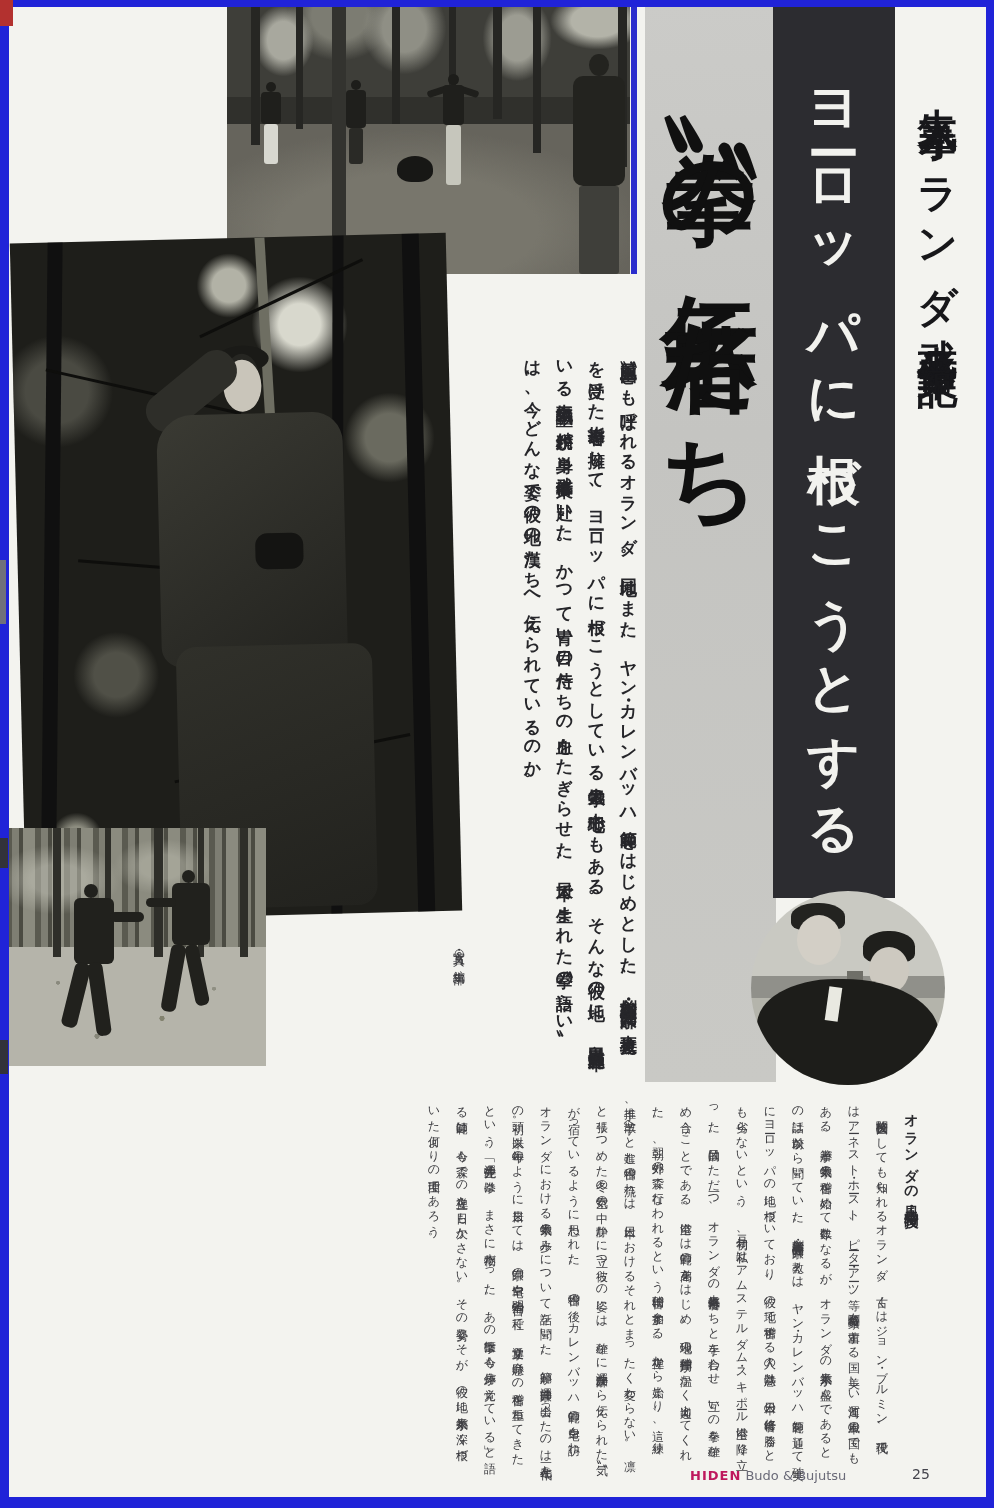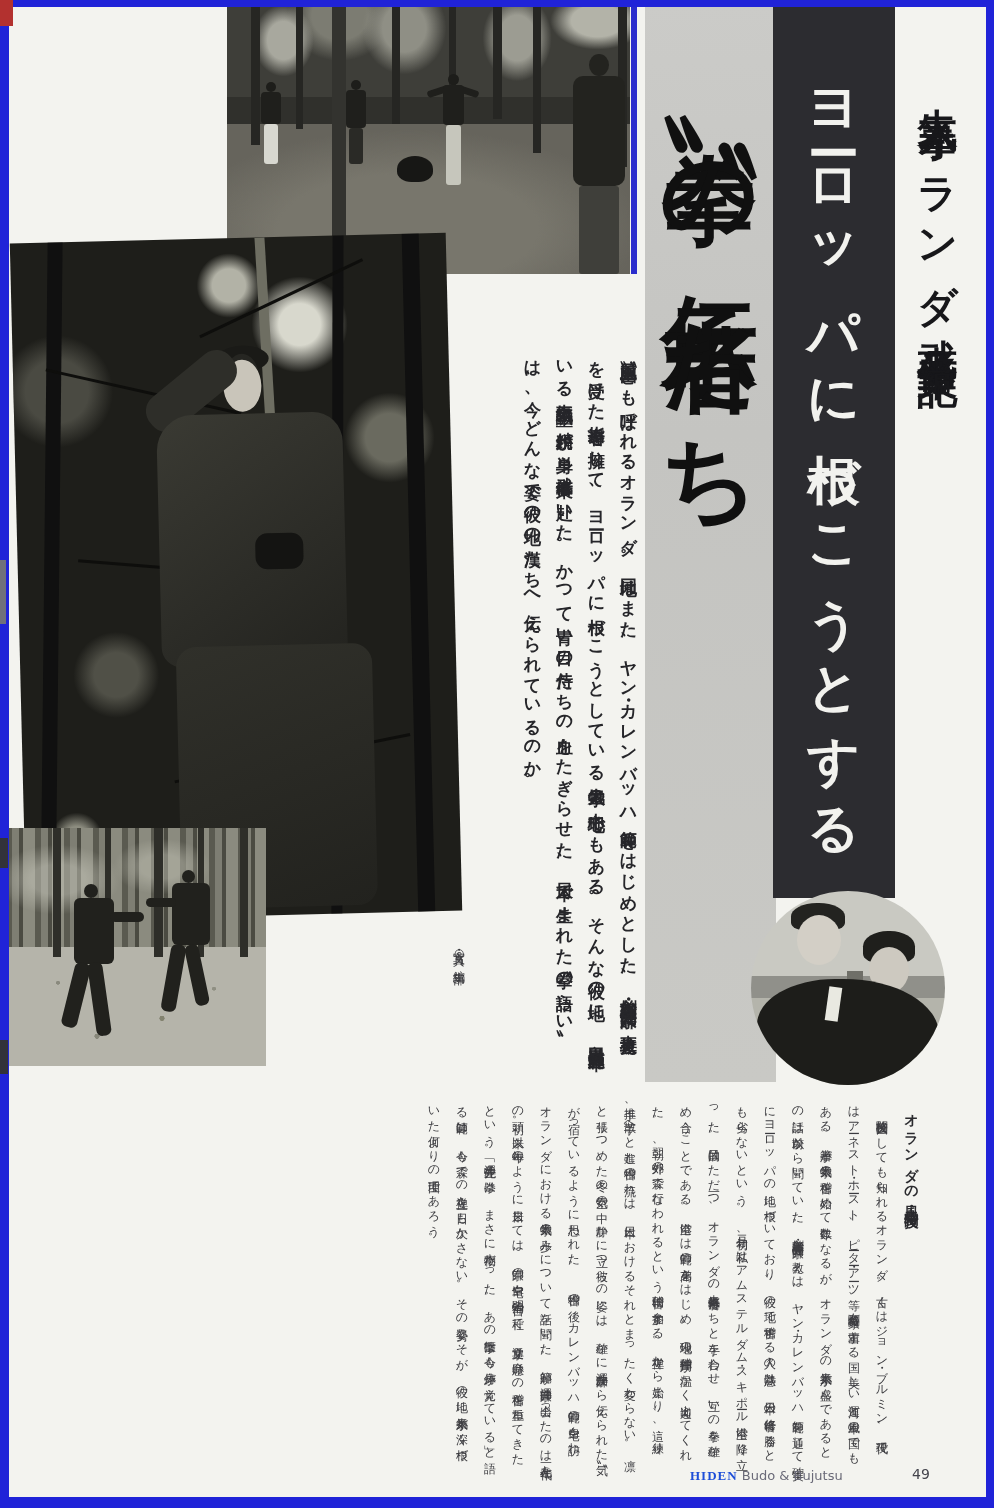"HIDEN" .footer .mag { color: #1d4ed8 -> #be185d; font-family: Liberation Serif, serif -> none }
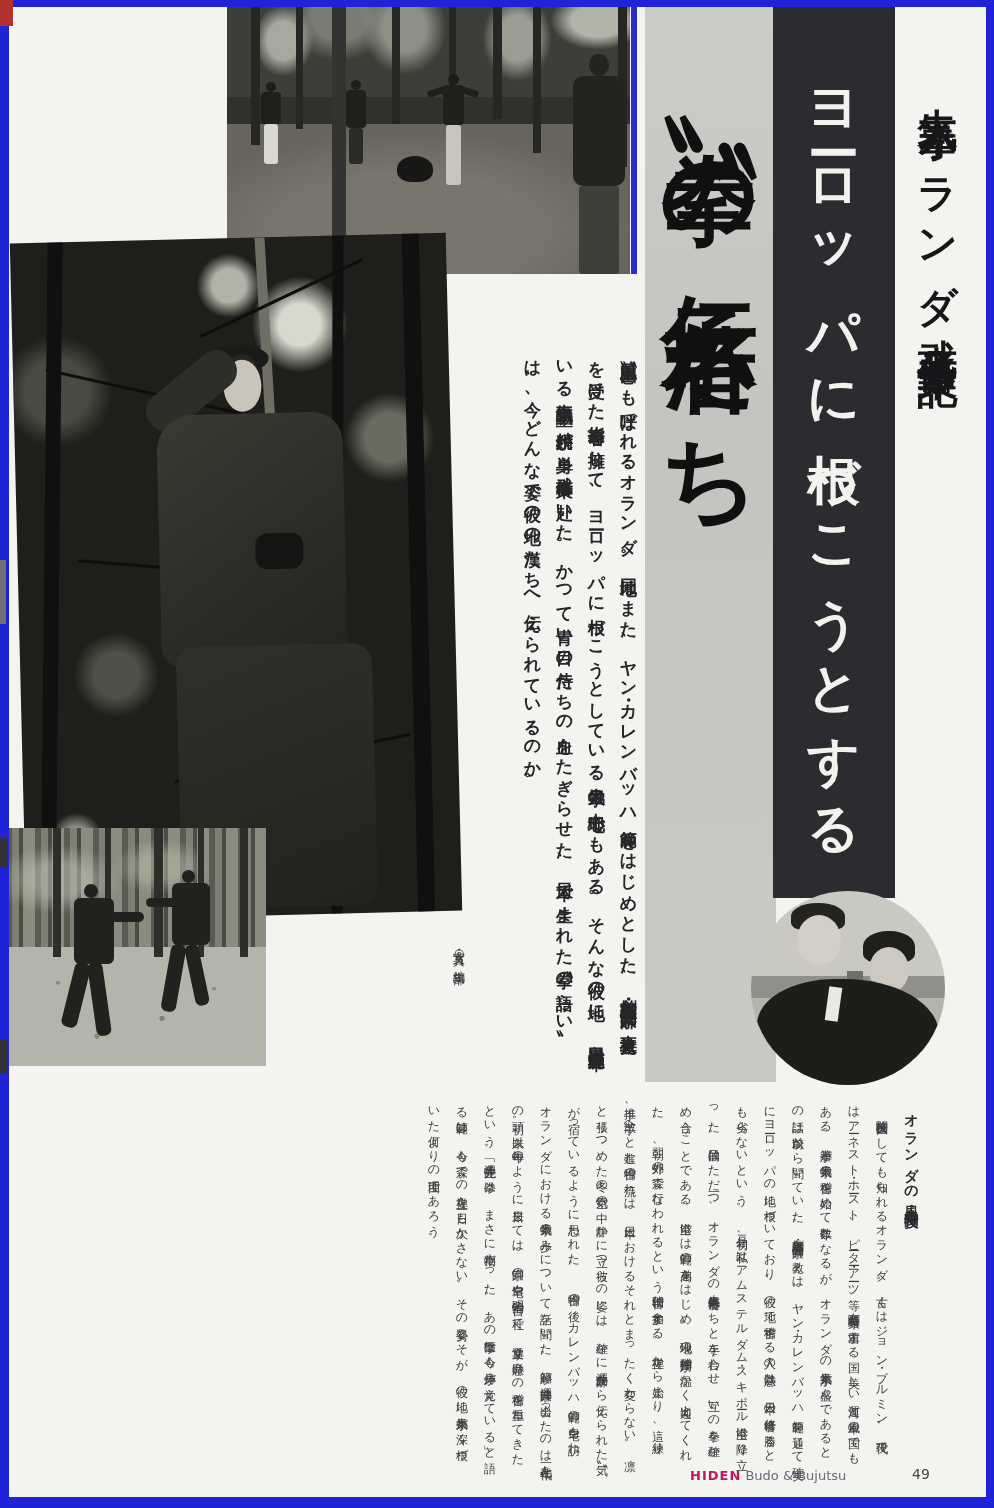"49" span.pg { text: 49 -> 25 }
